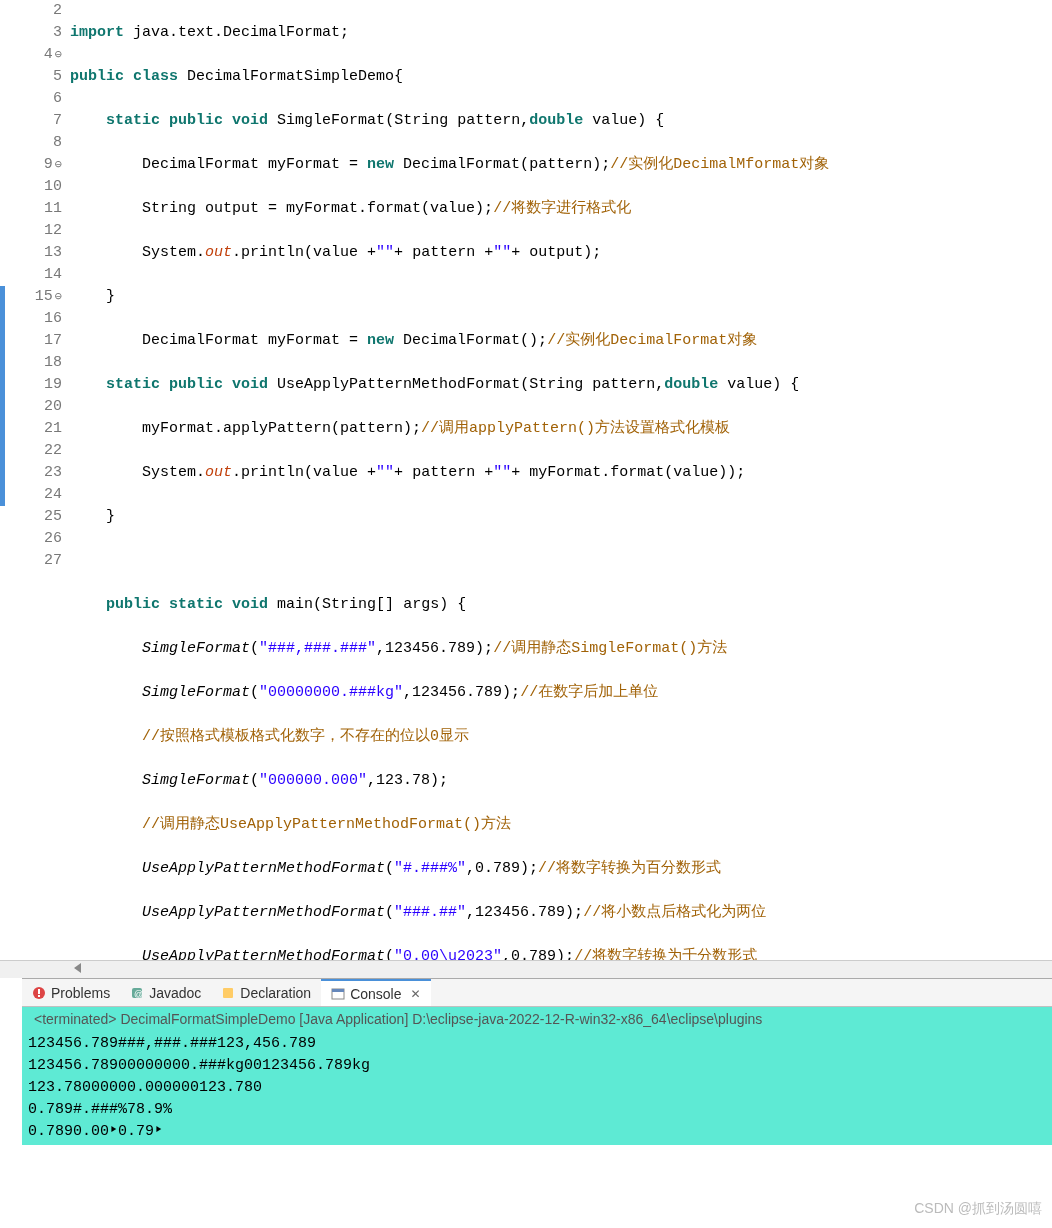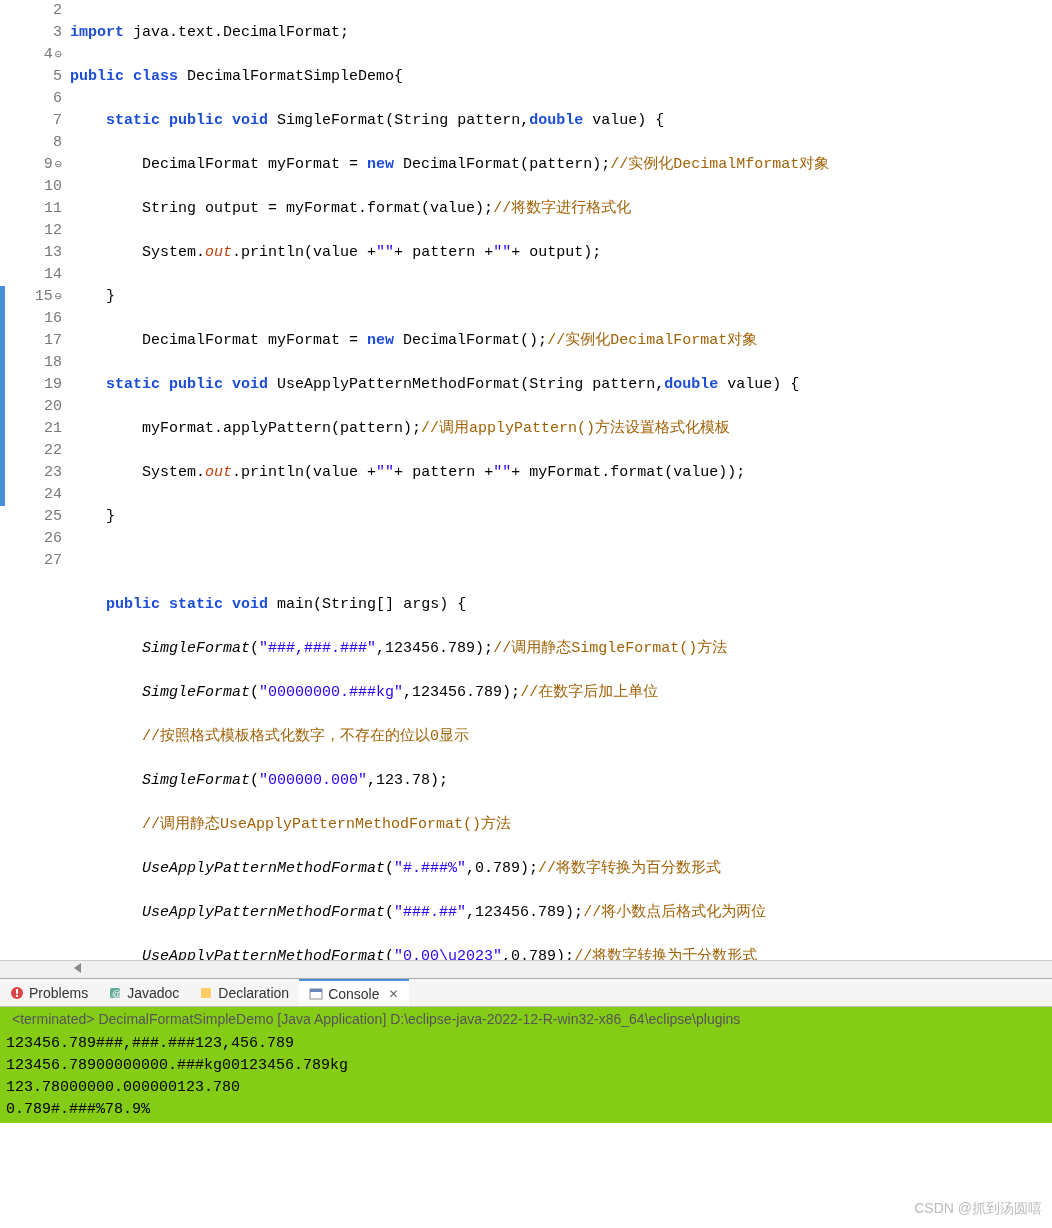"import" .kw { color: #1d4ed8 -> #0f766e }
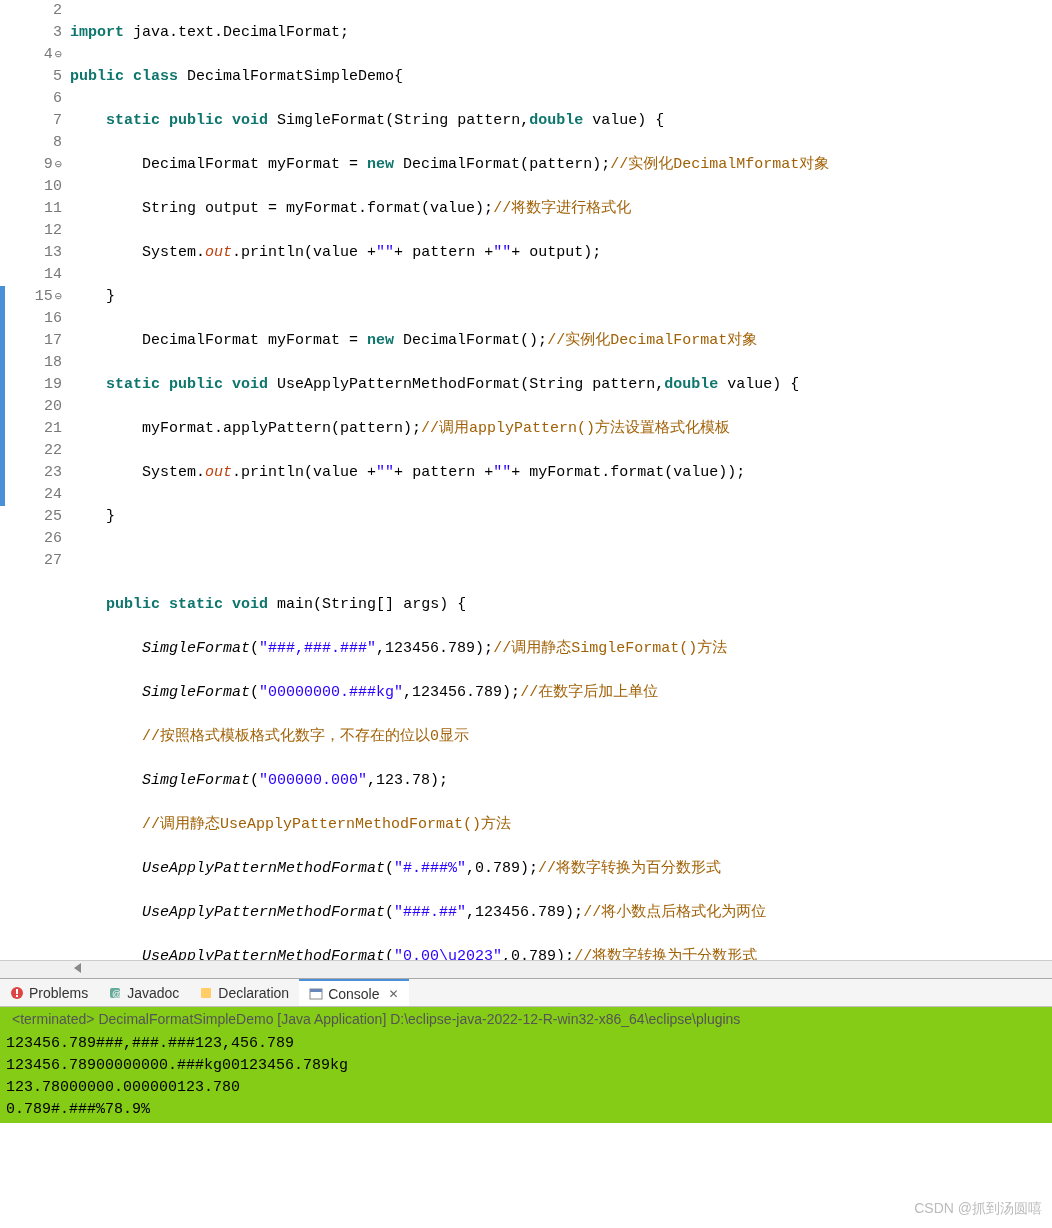"Problems" .bottom-panel { background: #84cc16 -> #5eead4; margin-left: none -> 22px }
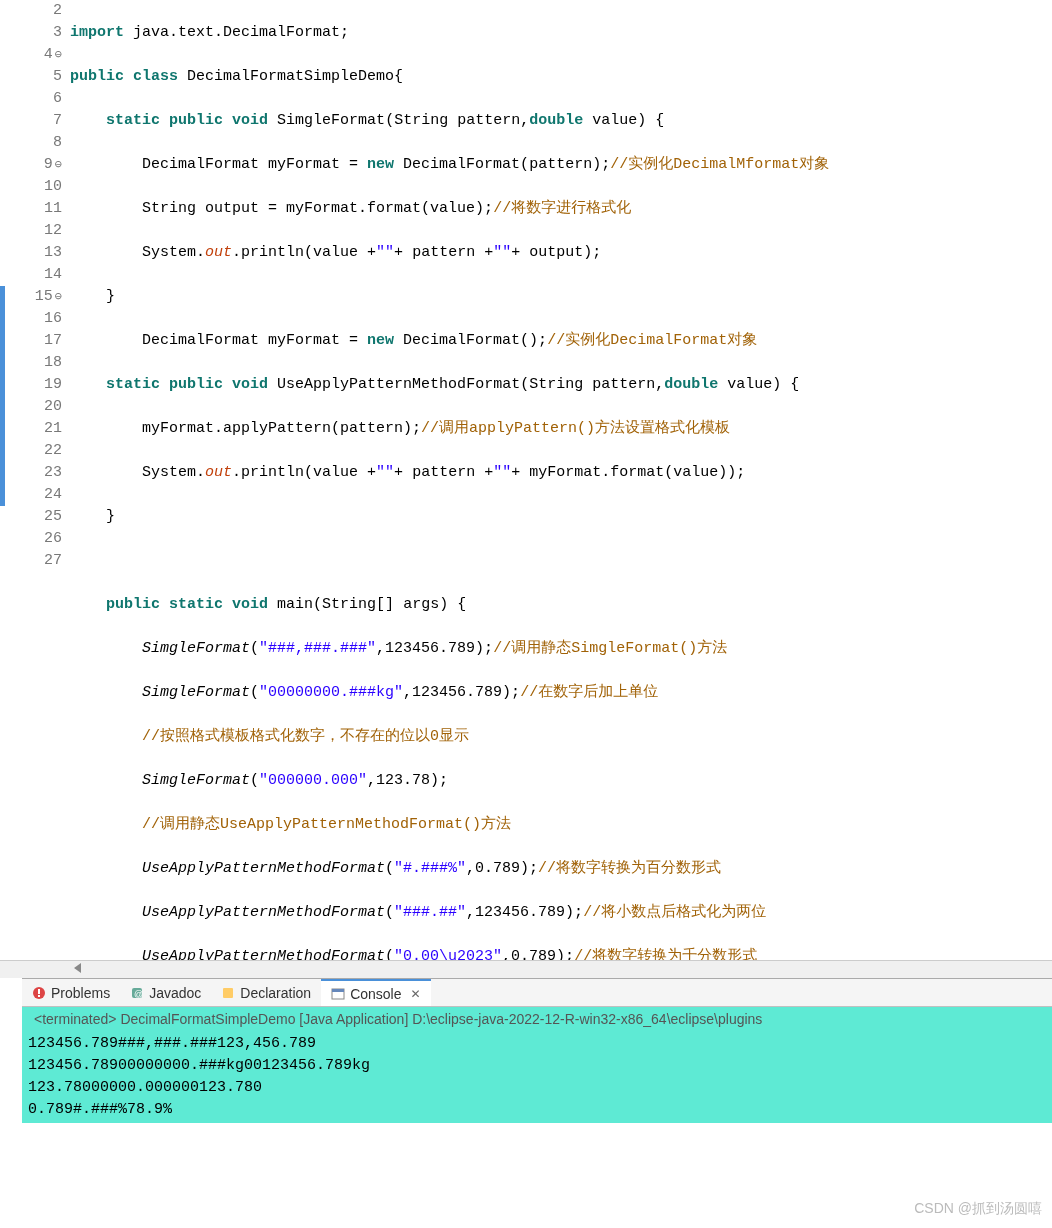"0.7890.00‣0.79‣" div { html: none -> <div>0.7890.00‣0.79‣</div> }
